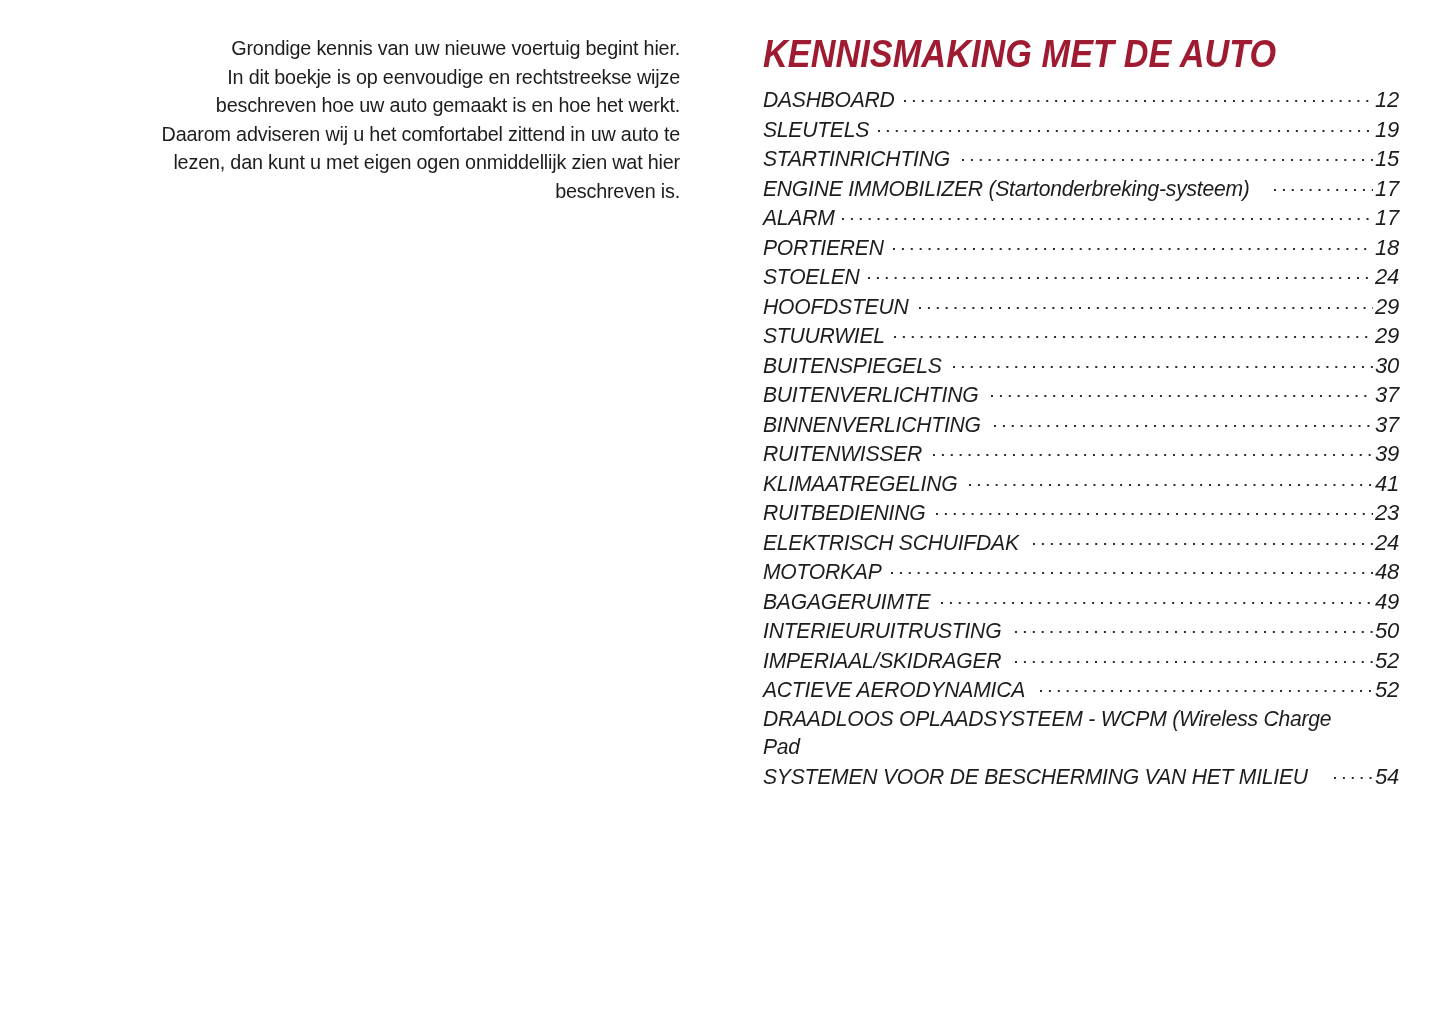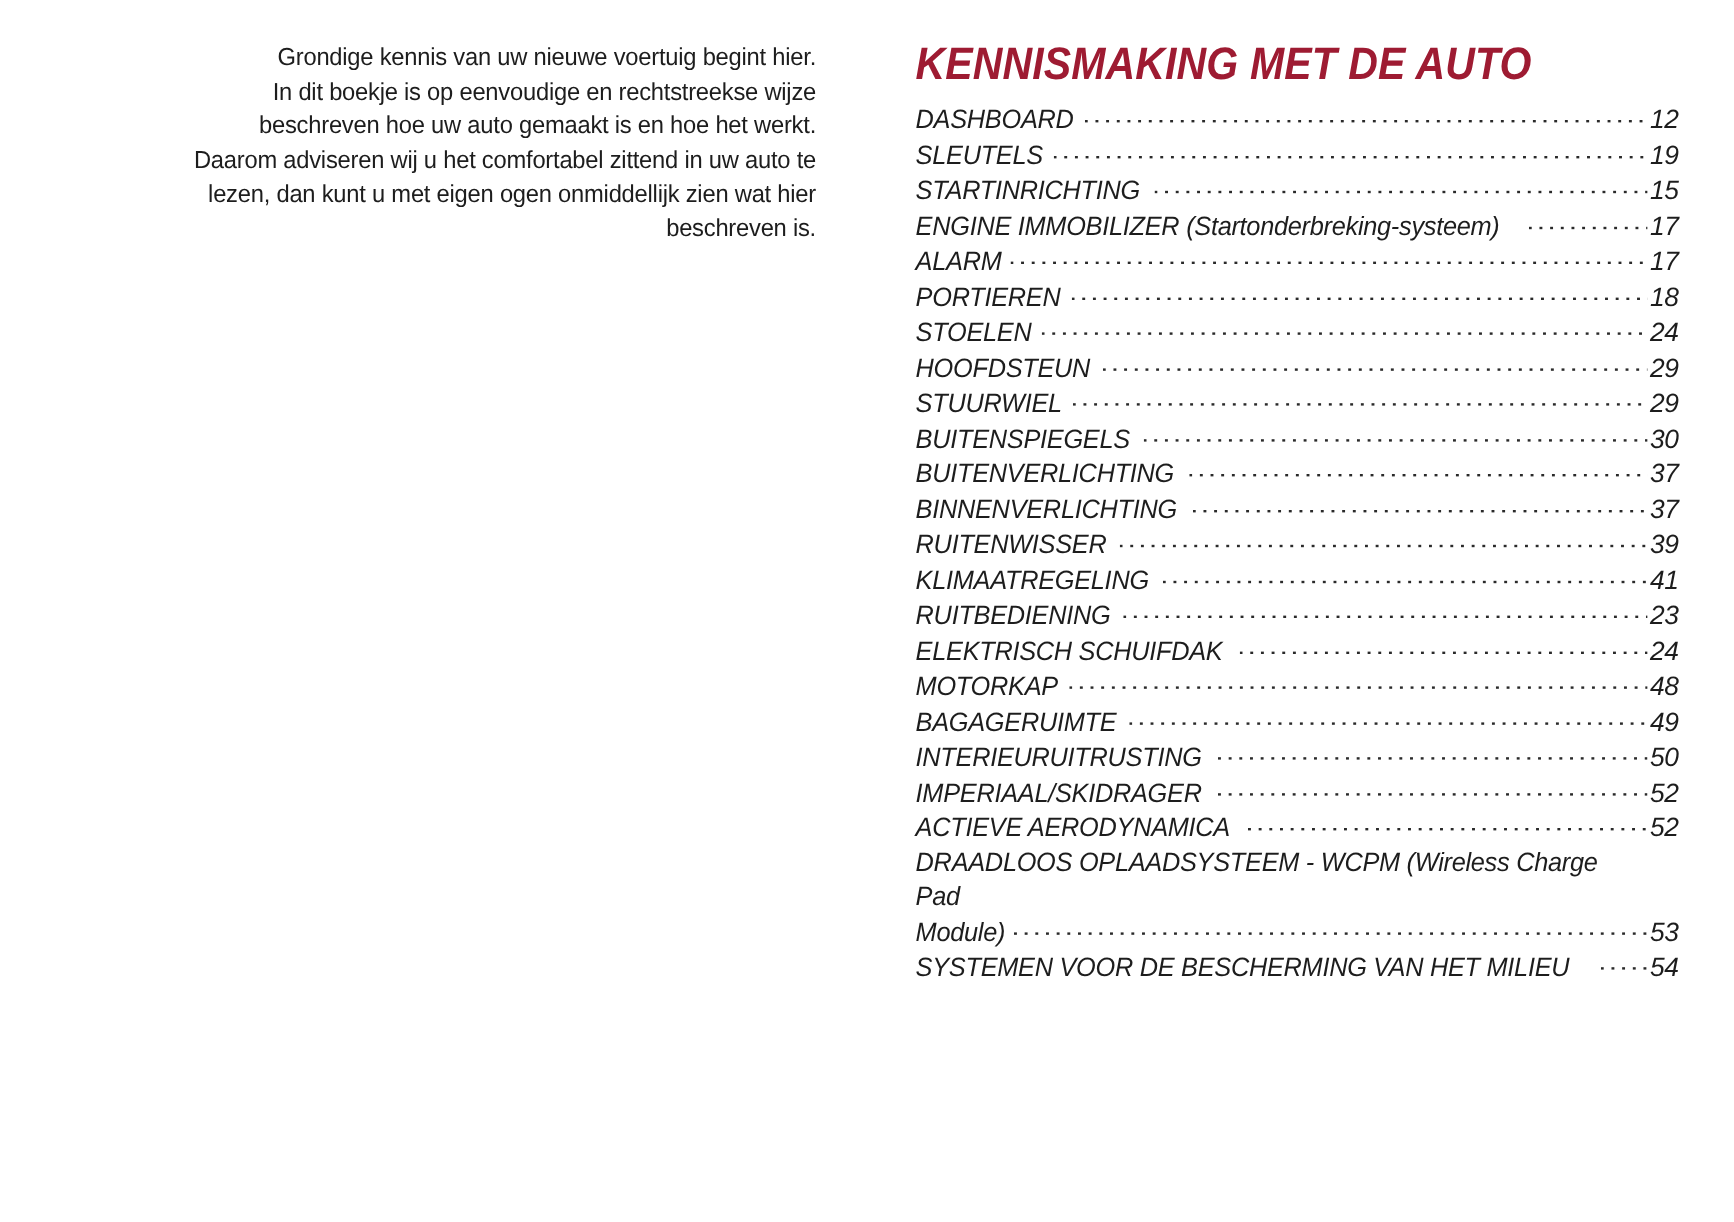"Module)" span.wrap-line-2 { html: <span> <span>Module)</span> <span></span> <span>53</span> </span> -> none }
